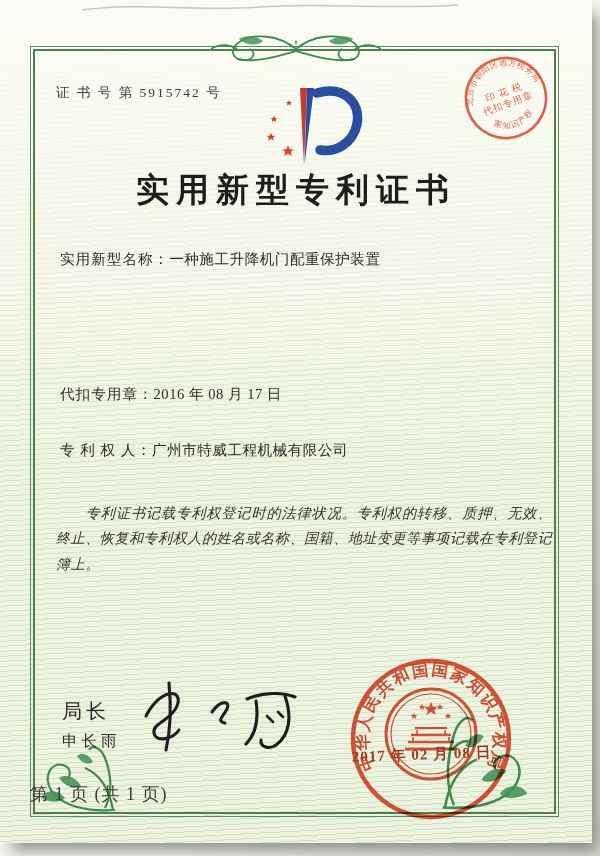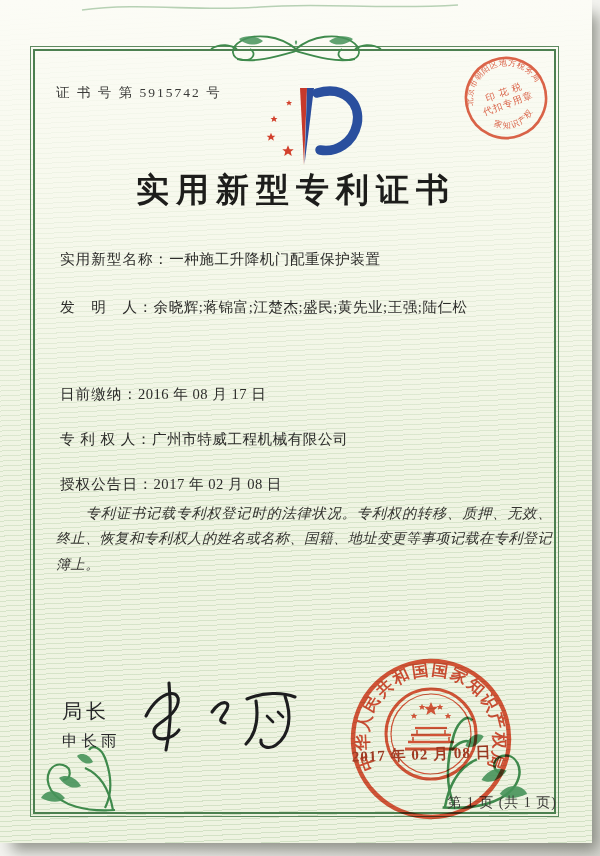"发 明 人：余晓辉;蒋锦富;江楚杰;盛民;黄先业;王强;陆仁松" div.field { html: <div> <span>发 明 人：</span><span>余晓辉;蒋锦富;江楚杰;盛民;黄先业;王强;陆仁松</span> </div> -> none }
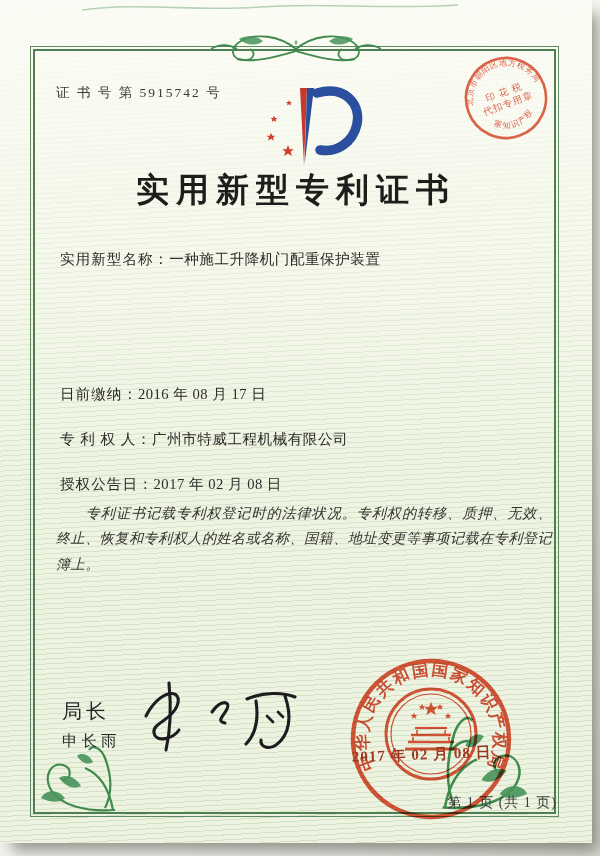"日前缴纳：" span.flabel { text: 日前缴纳 -> 代扣专用章 }
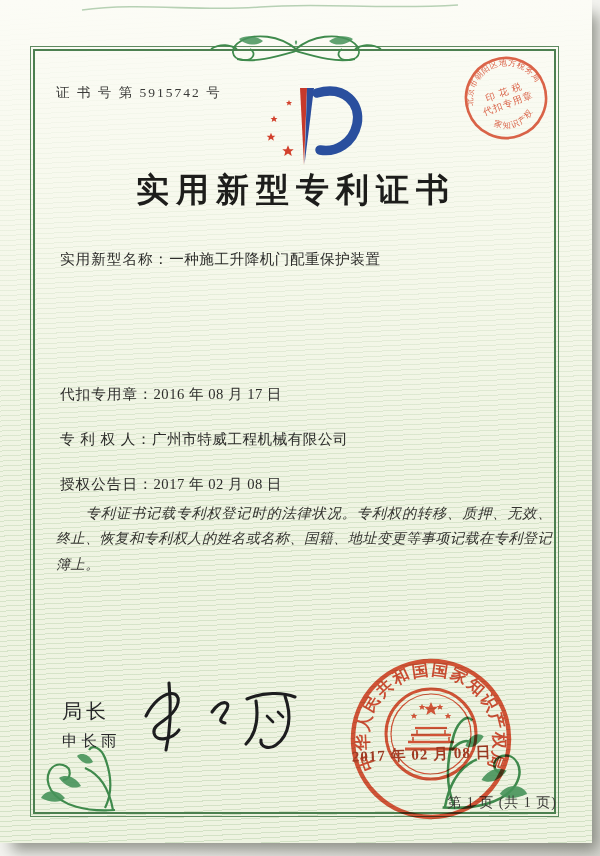"专 利 权 人：广州市特威工程机械有限公司" div.field { top: 430px -> 441px }
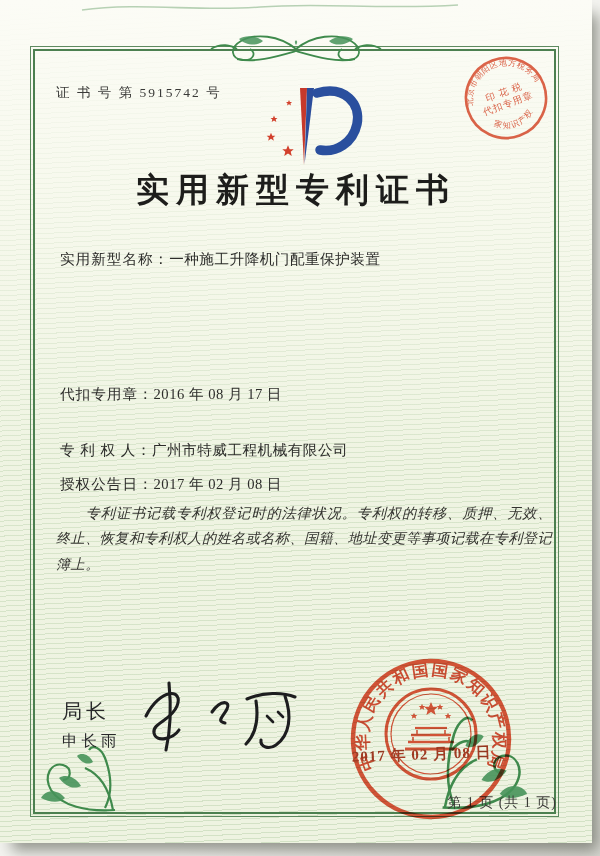"授权公告日：2017 年 02 月 08" div.field { html: <div> <span>授权公告日：</span><span>2017 年 02 月 08 日</span> </div> -> none }
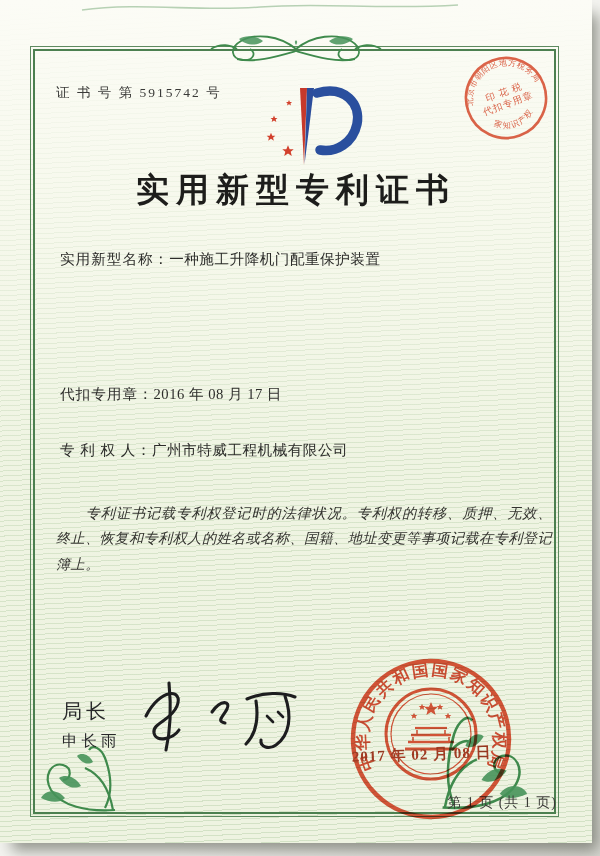"第 1 页 (共 1" .footer { font-size: 14px -> 18px; margin-top: 12px -> none; text-align: right -> left }
